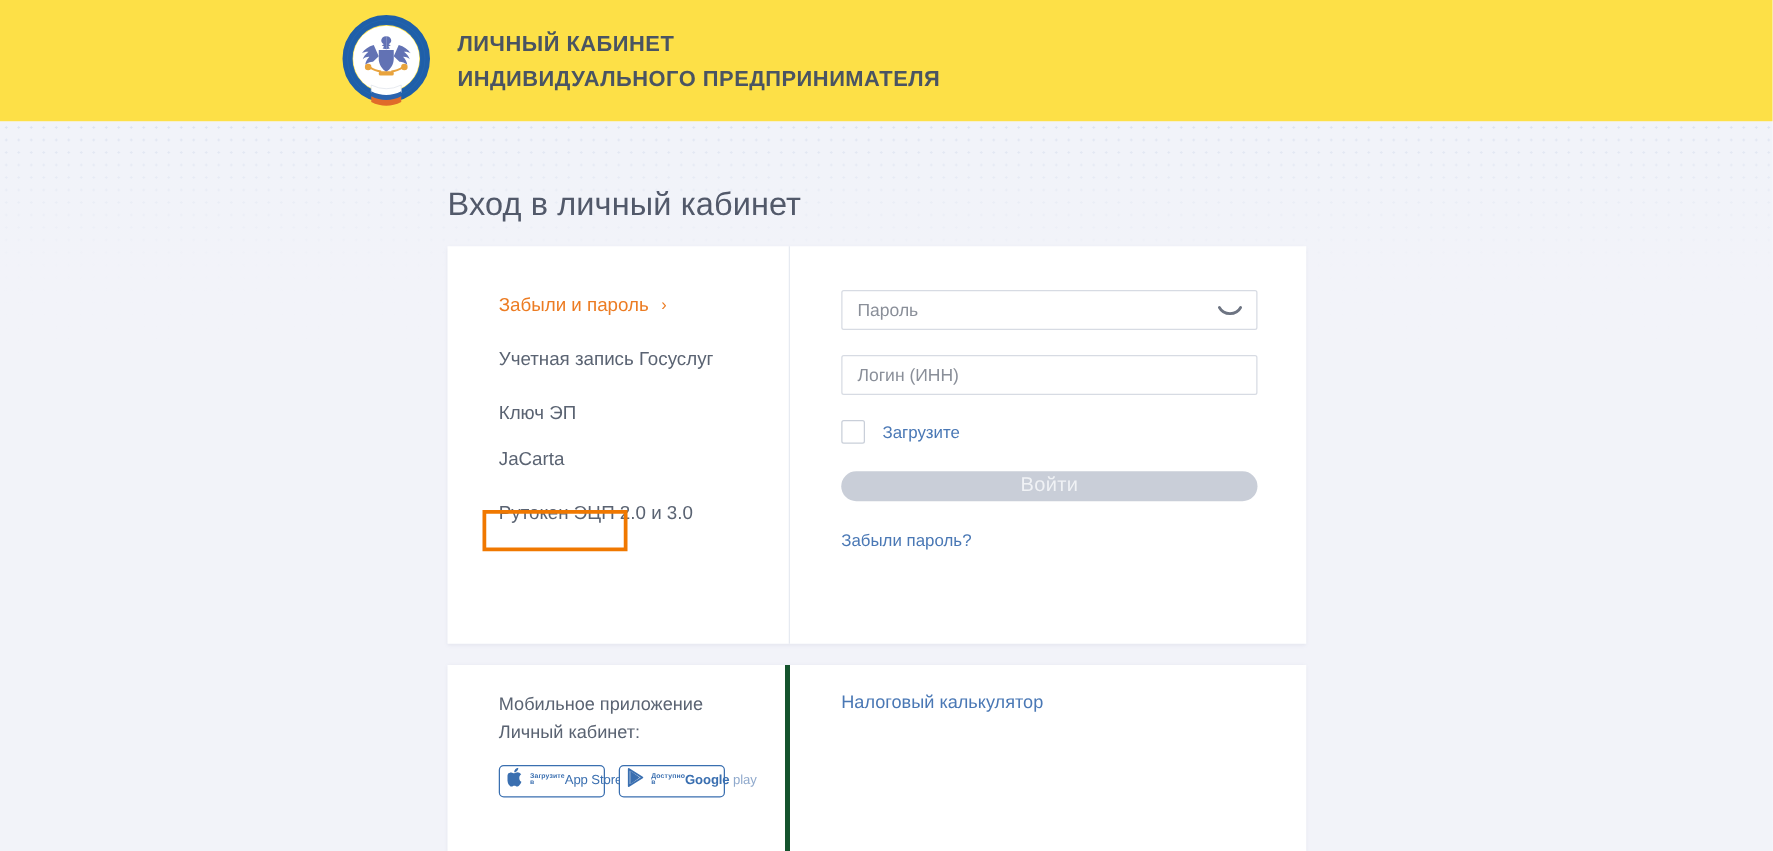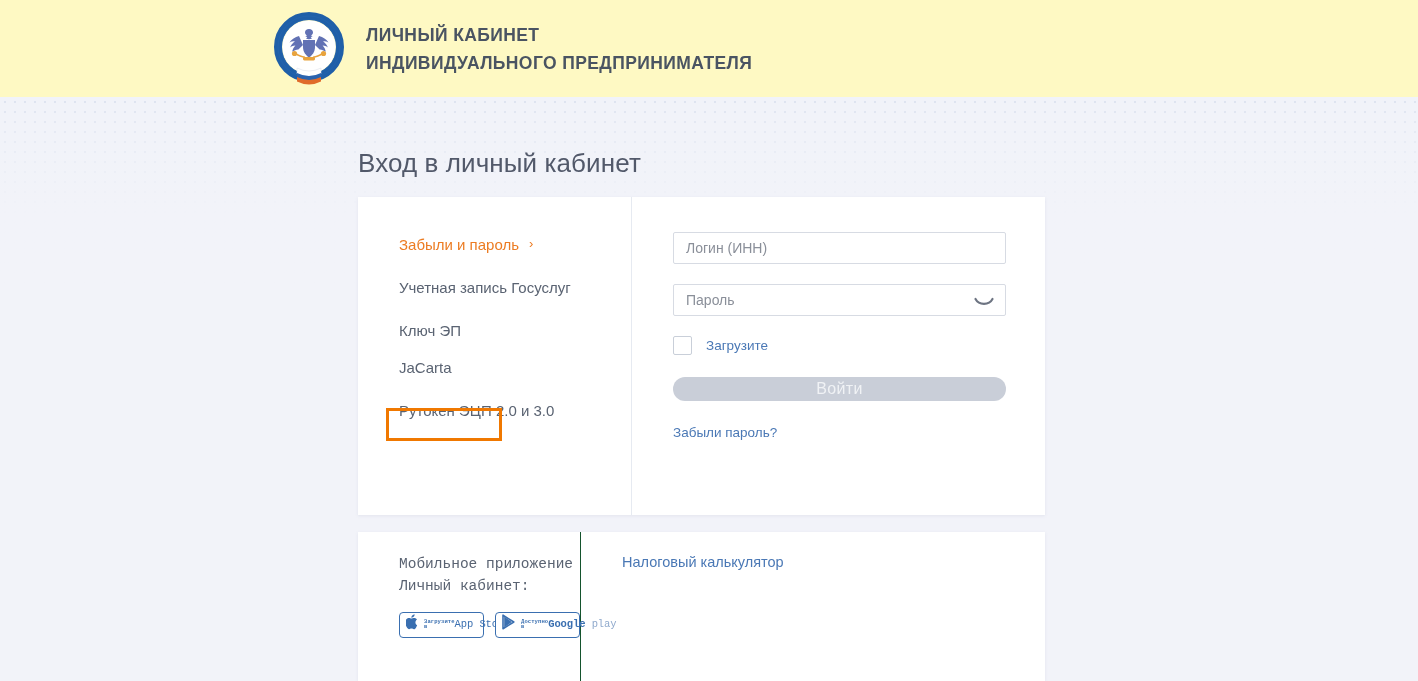"ЛИЧНЫЙ КАБИНЕТ" .header { background: #fef9c3 -> #fde047 }
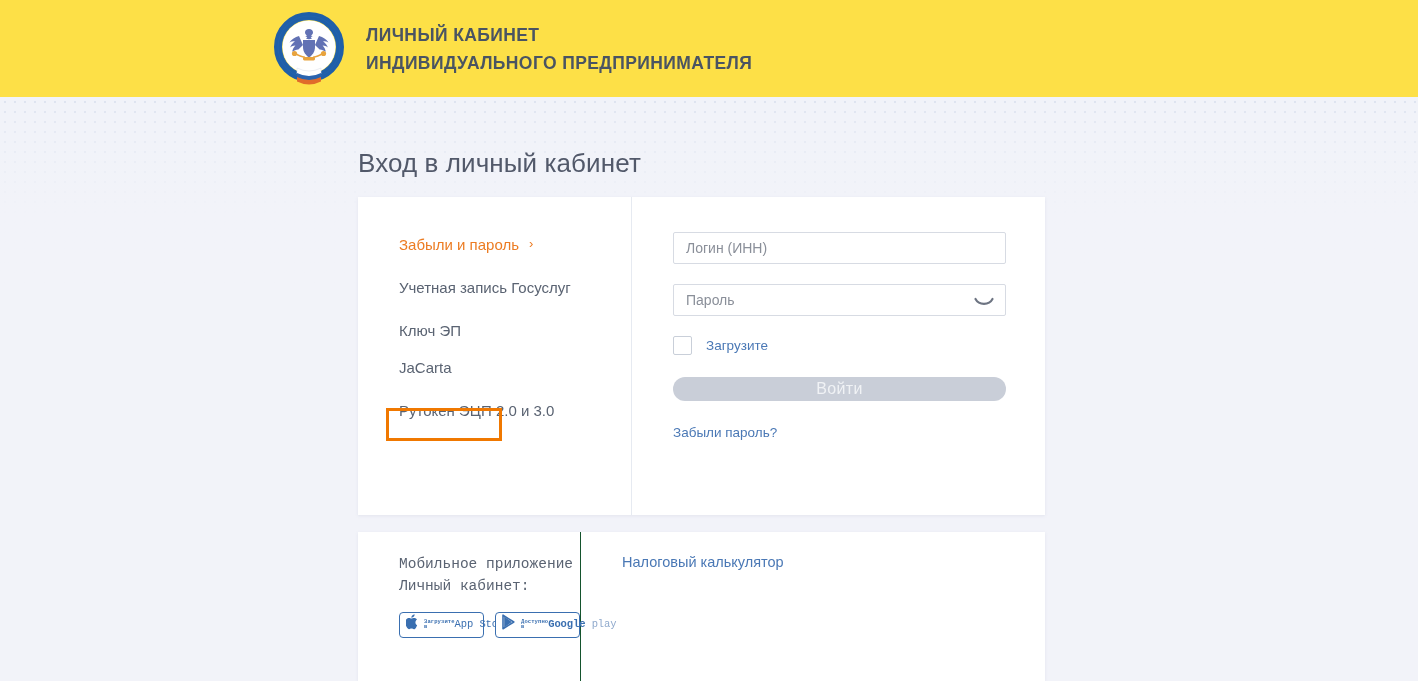"Логин (ИНН)" div.field { order: before "Пароль" -> after "Пароль" }
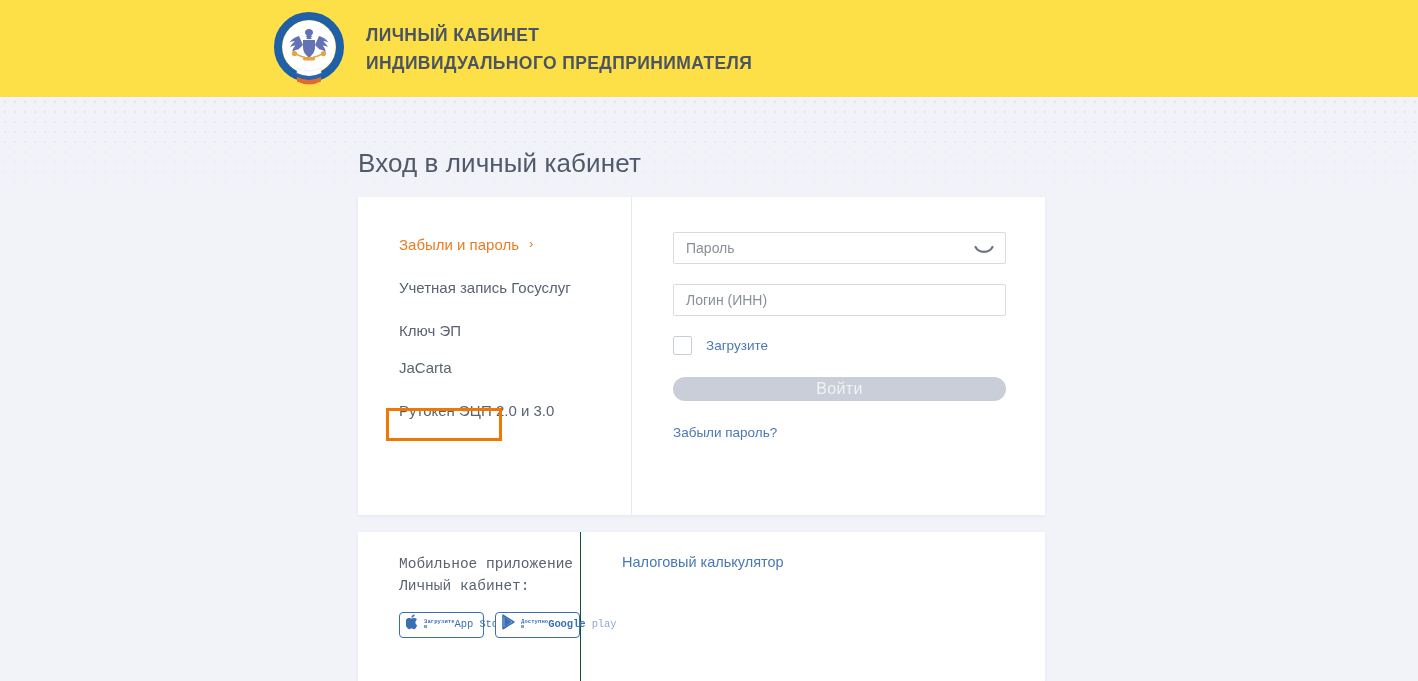"Мобильное приложение" .bottom-left { border-right: 1px solid #14532d -> 4px solid #14532d; font-family: Liberation Mono, monospace -> none; width: 223px -> 274px }
